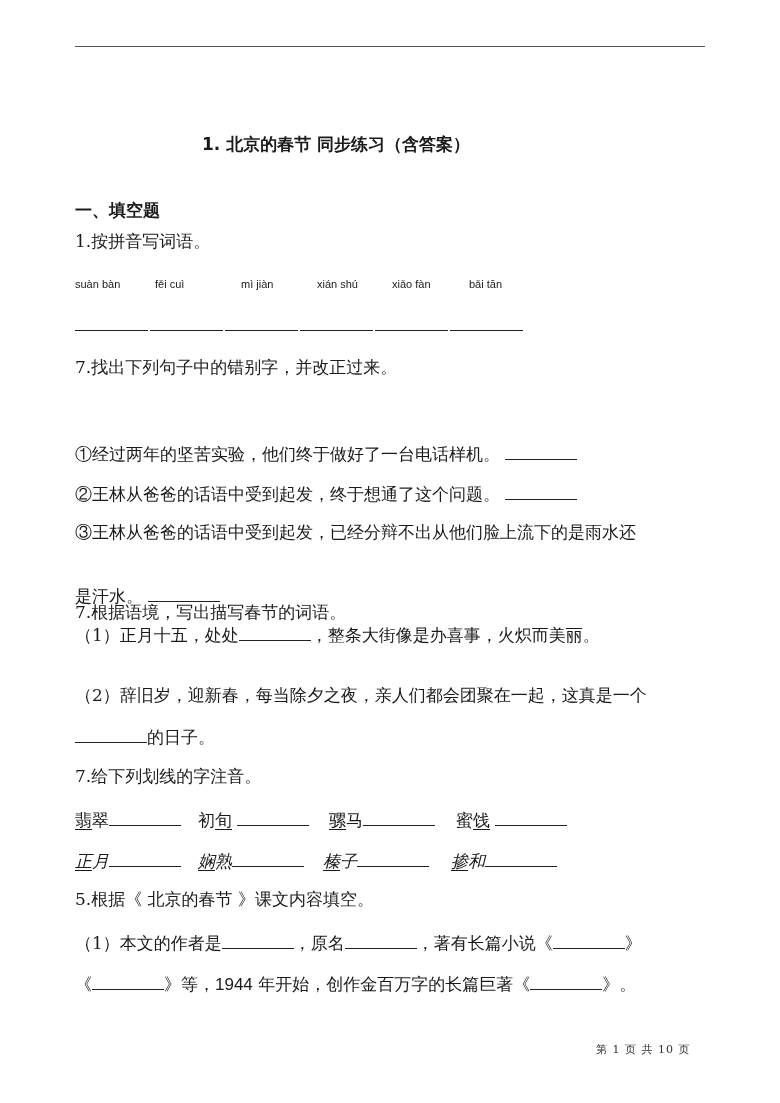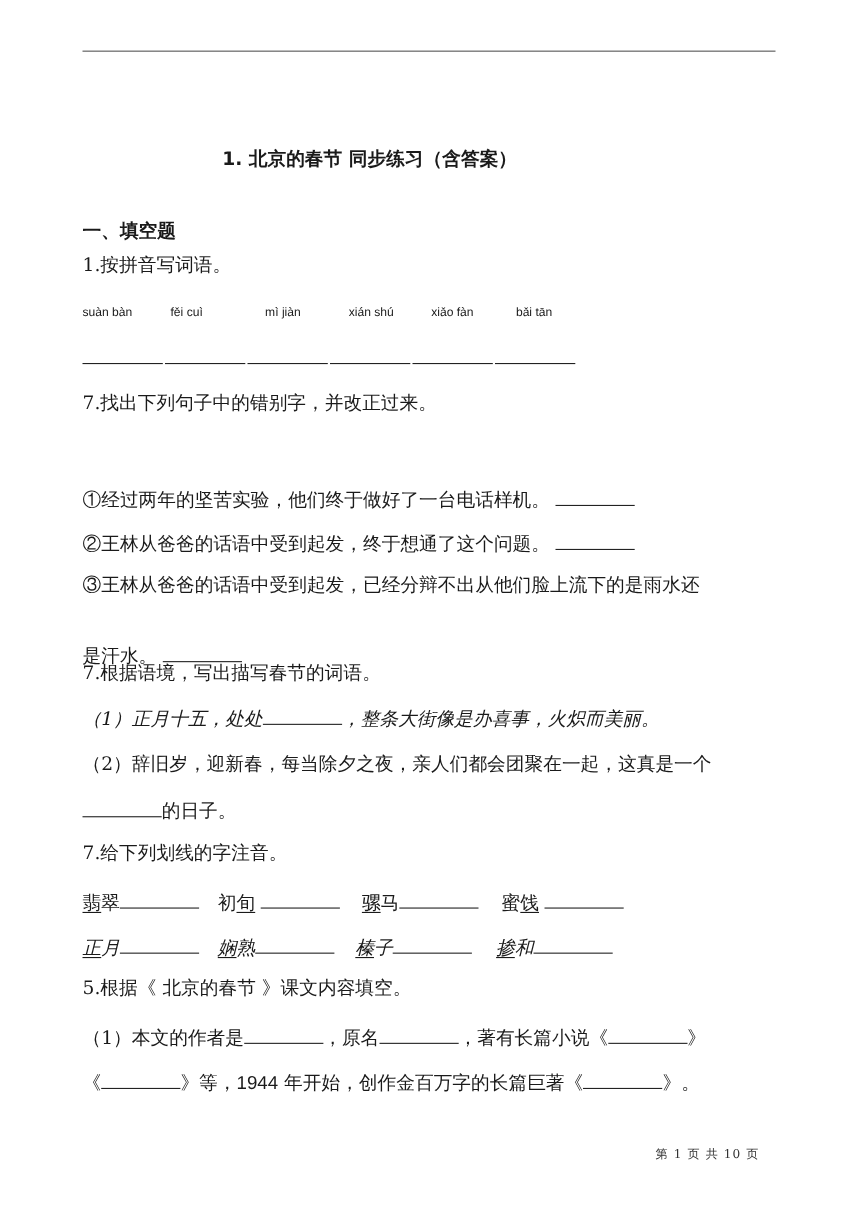"（1）正月十五，处处 ，整条大街像是办喜事，火炽而美丽。" div.line { font-style: italic -> none; top: 640px -> 622px }
